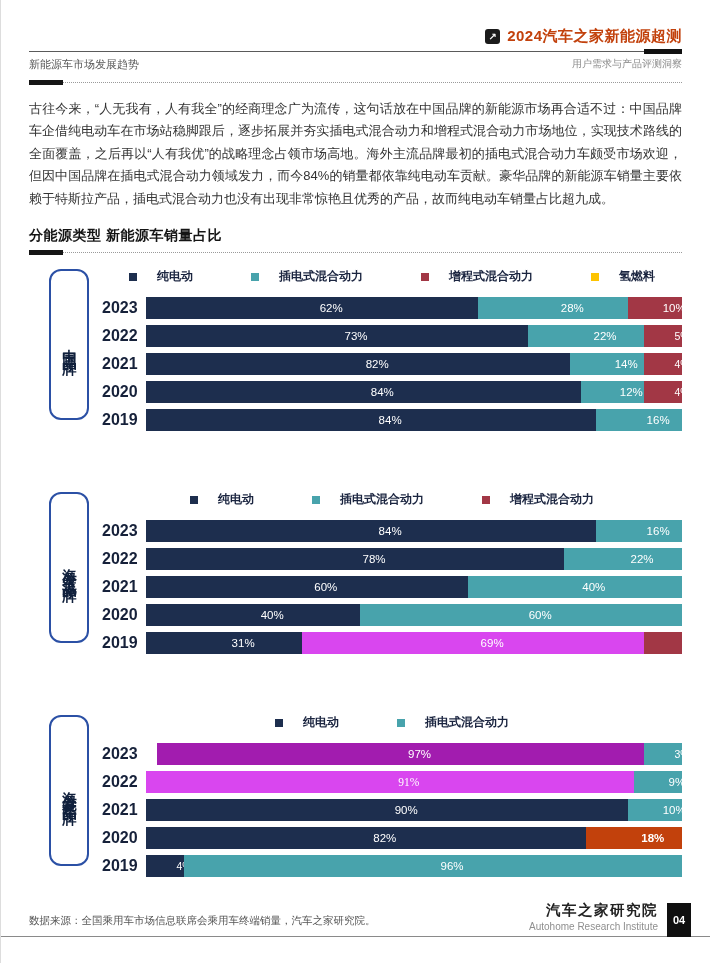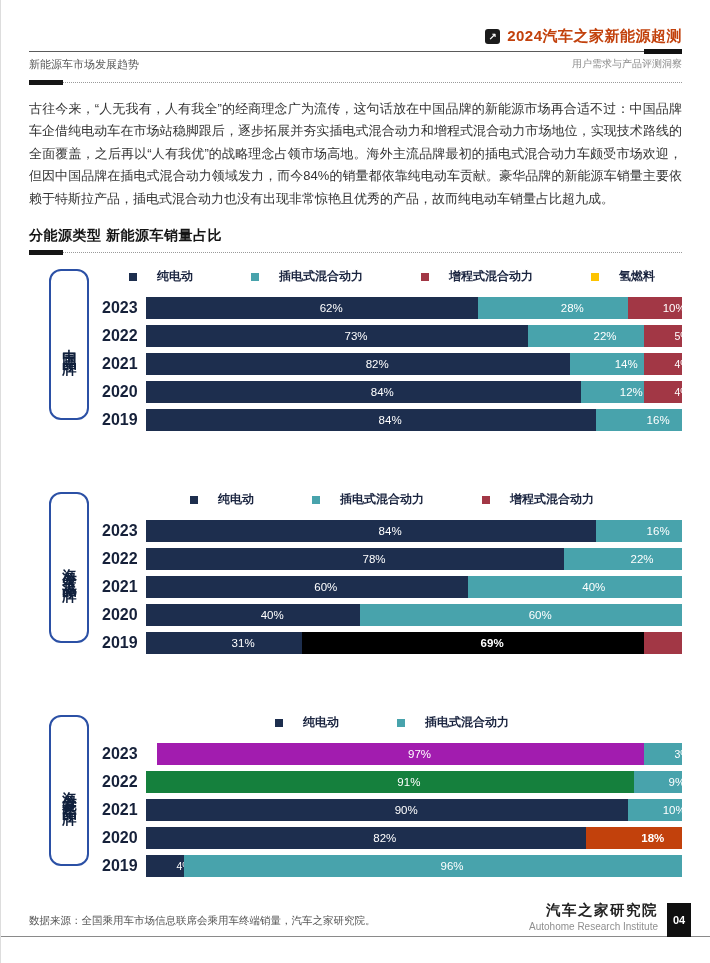"69%" div.seg { background: #000000 -> #d946ef; font-weight: bold -> none }
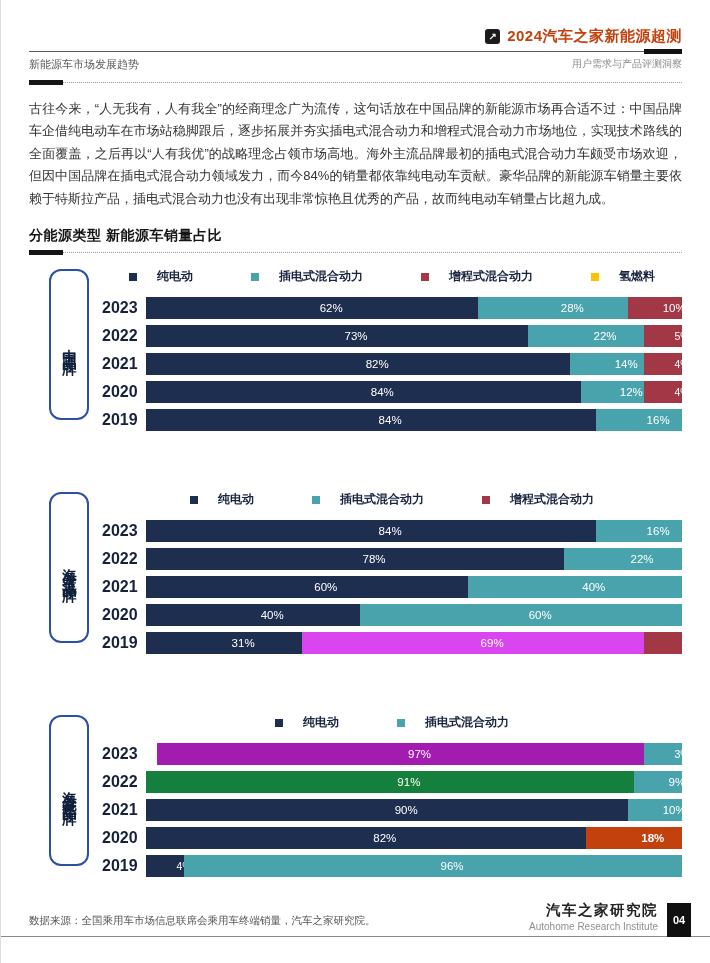"91%" div.seg { background: #15803d -> #d946ef; font-family: none -> Liberation Serif, serif }
